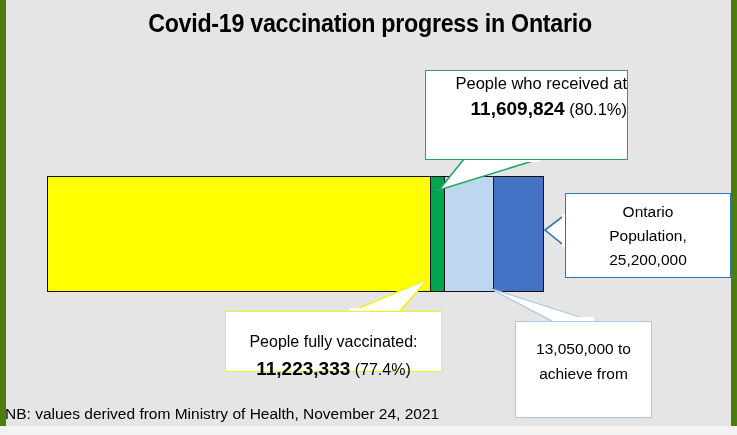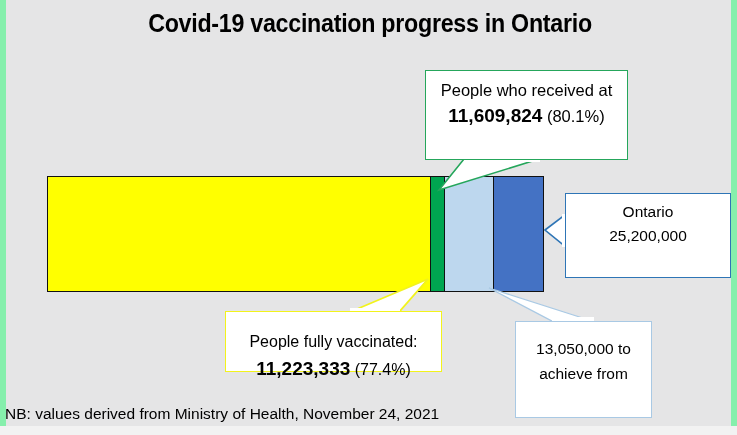"Covid-19 vaccination progress in Ontario" #canvas { background: #86efac -> #4d7c0f }
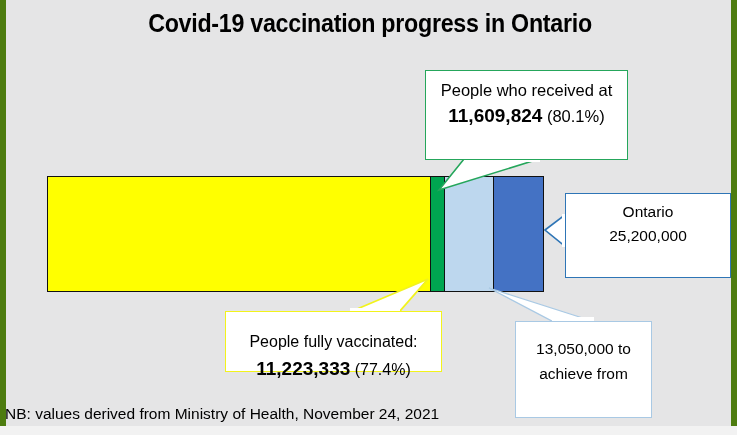"People who received at" #callout-onedose { padding-top: 7px -> none; text-align: none -> right }
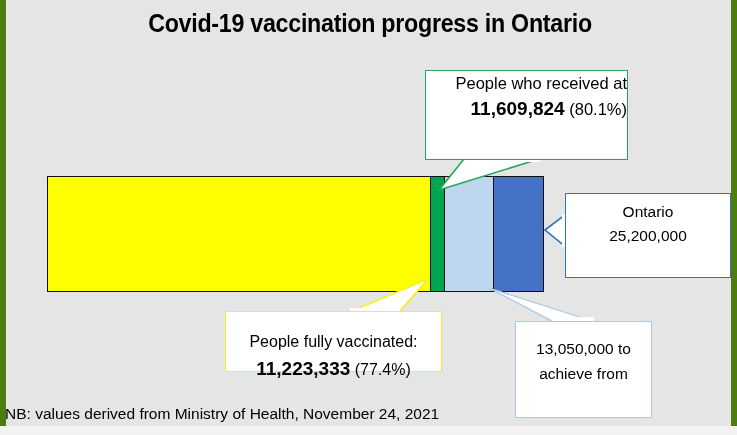"Population," span.line { html: none -> <span>Population,</span> }
